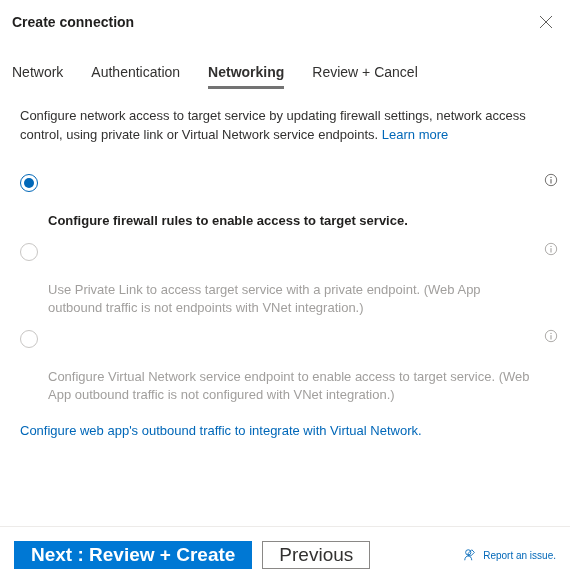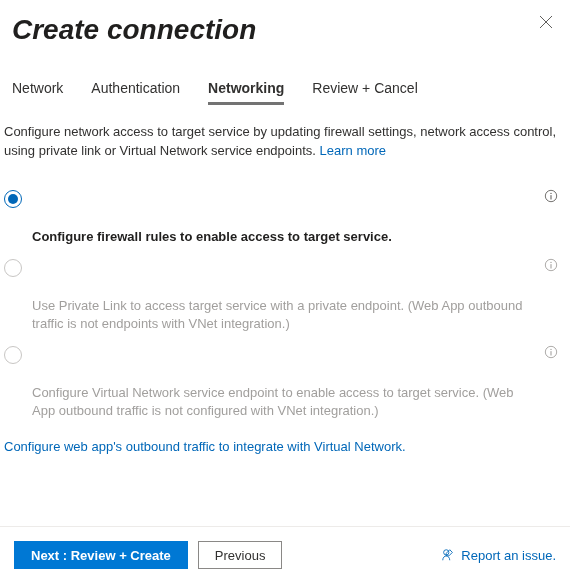"Create connection" .title { font-size: 28px -> 14px; font-style: italic -> none }
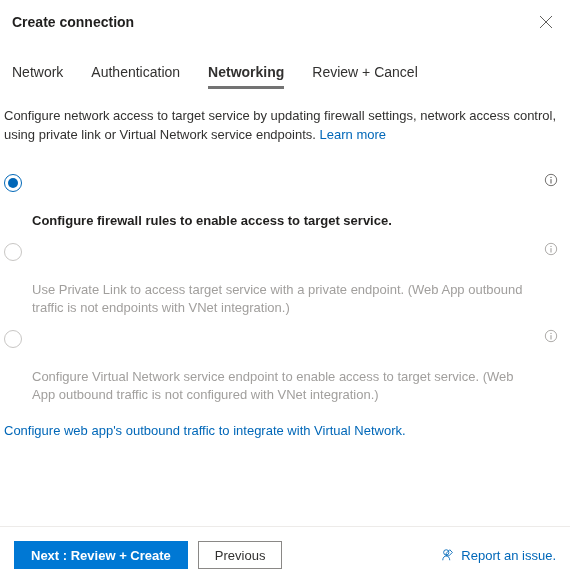"Configure network access to target" .content { padding: 18px 12px 0 4px -> 18px 12px 0 20px }
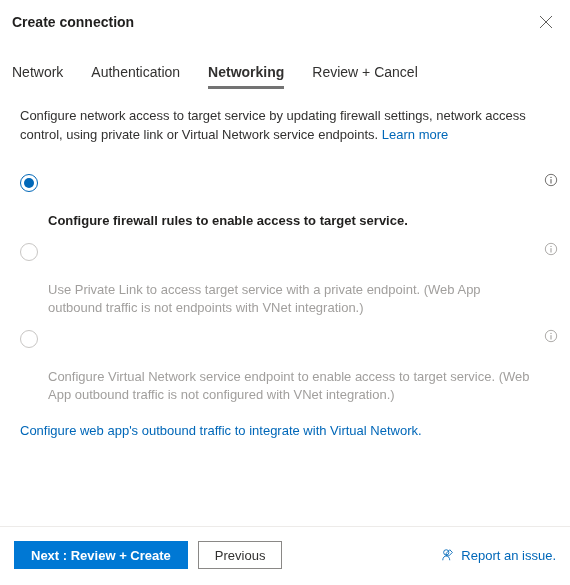"Next : Review + Create" .btn { font-size: 13px -> 19px }
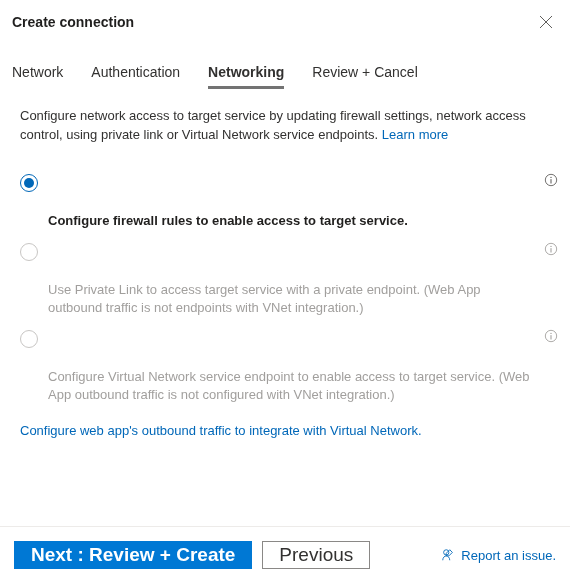"Report an issue." .report { font-size: 13px -> 10px }
